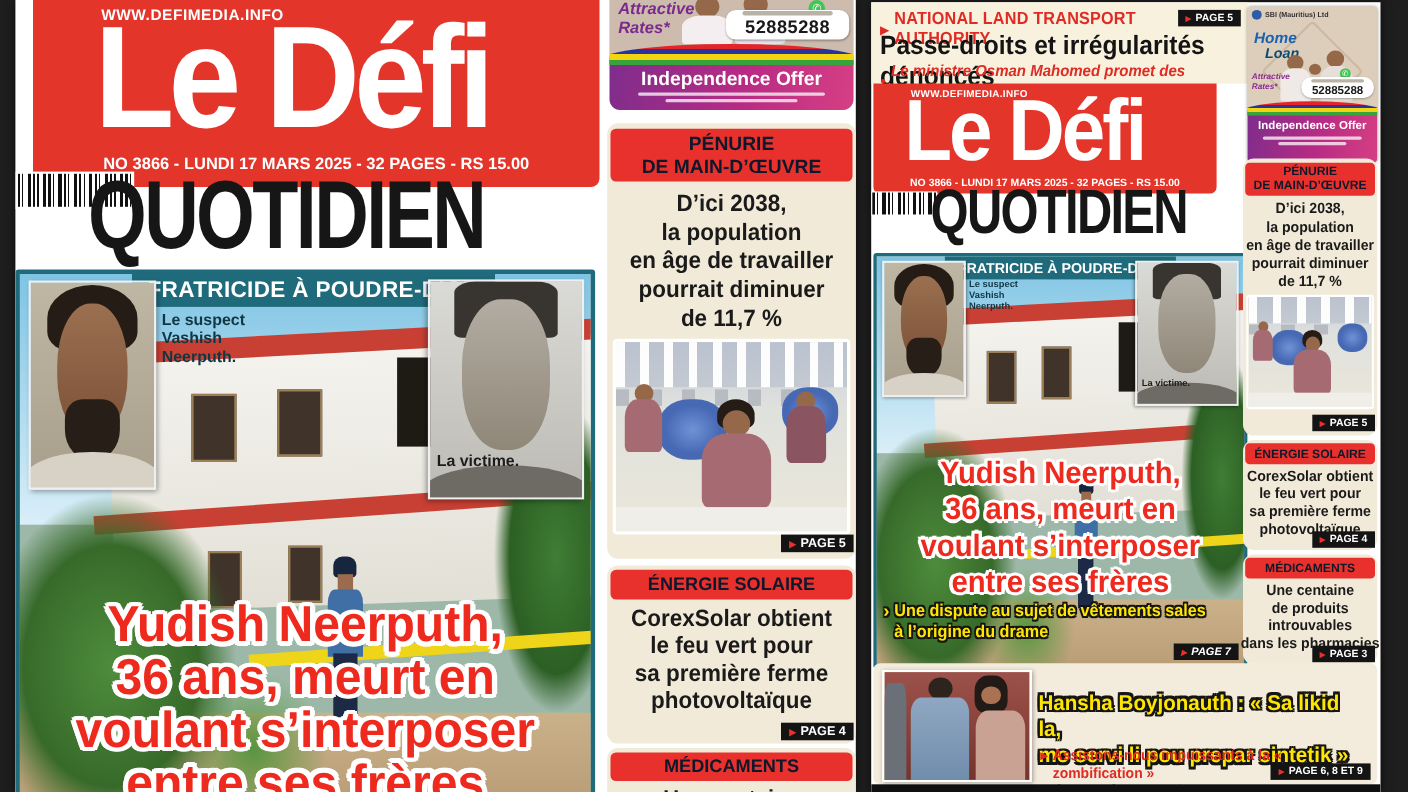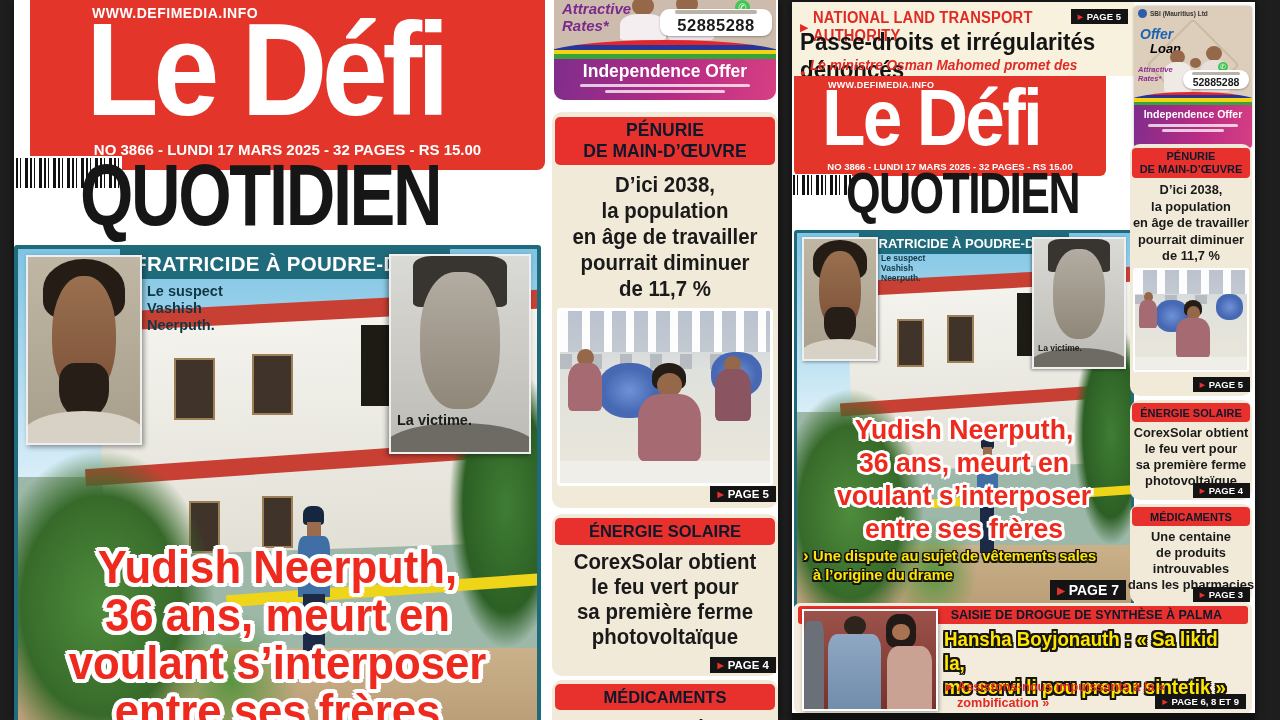"Offer" div.abs { text: Offer -> Home }
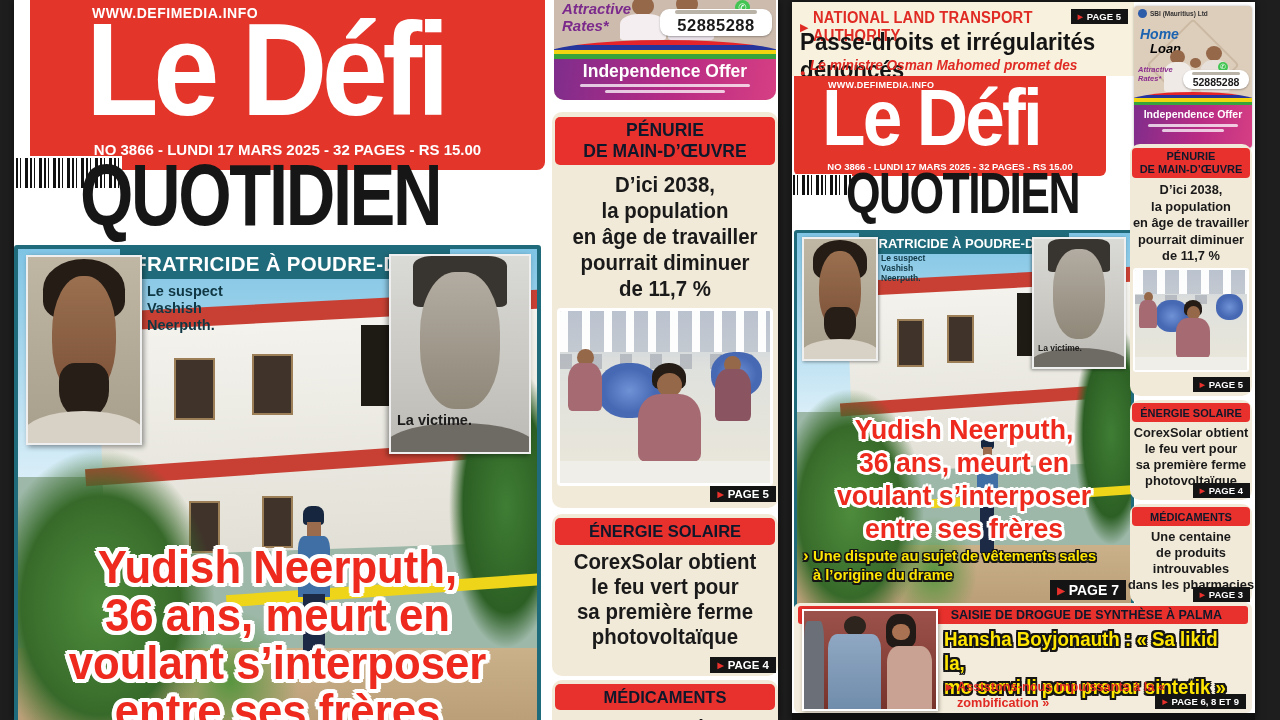"Loan" div.abs { color: #000000 -> #0c4a6e }
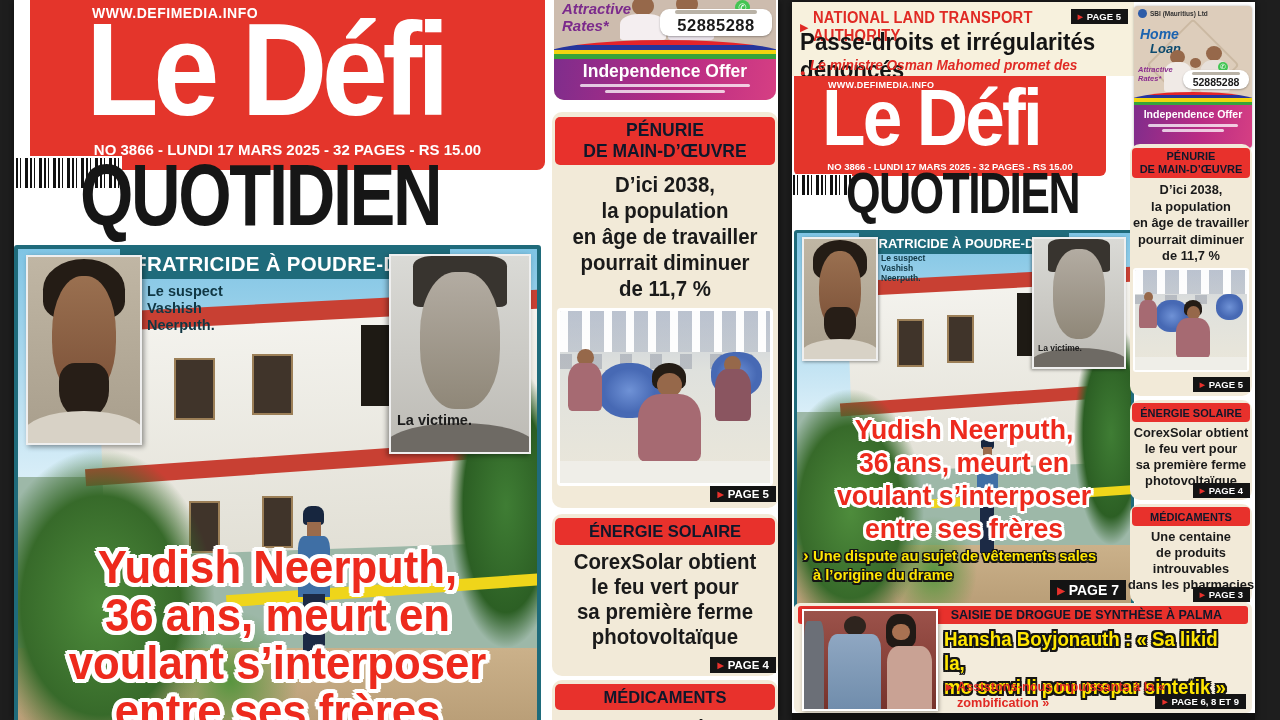"PAGE 7" div.tag { font-size: 14px -> 10px; font-style: none -> italic }
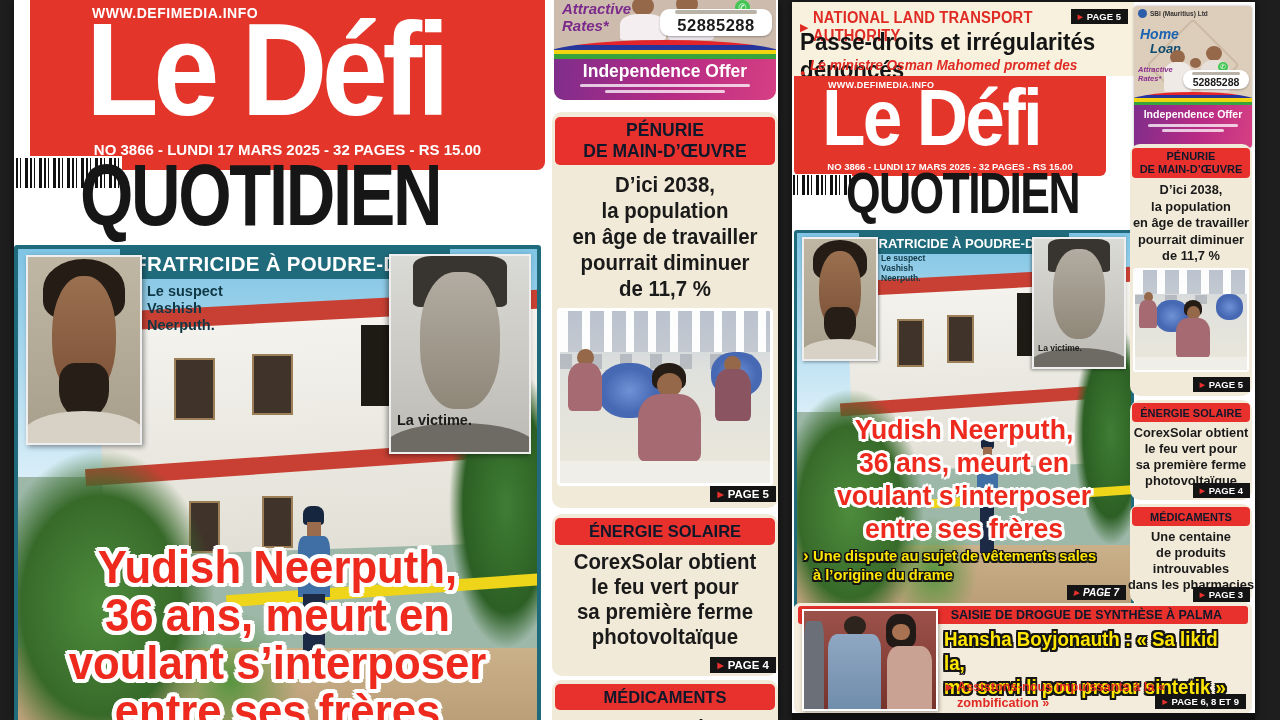"SAISIE DE DROGUE DE SYNTHÈSE" div.banner { html: <div>SAISIE DE DROGUE DE SYNTHÈSE À PALMA</div> -> none }
